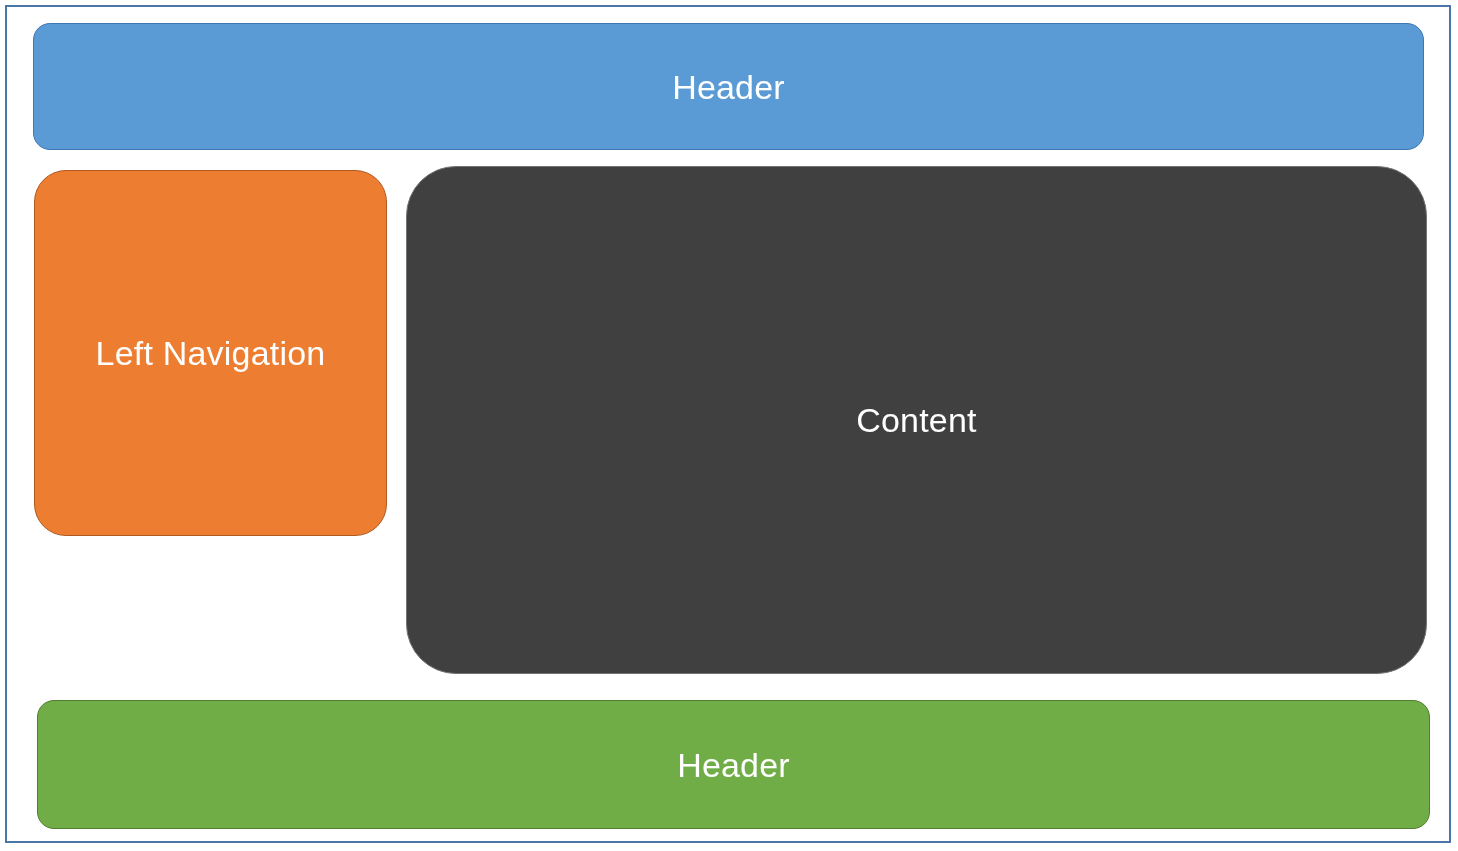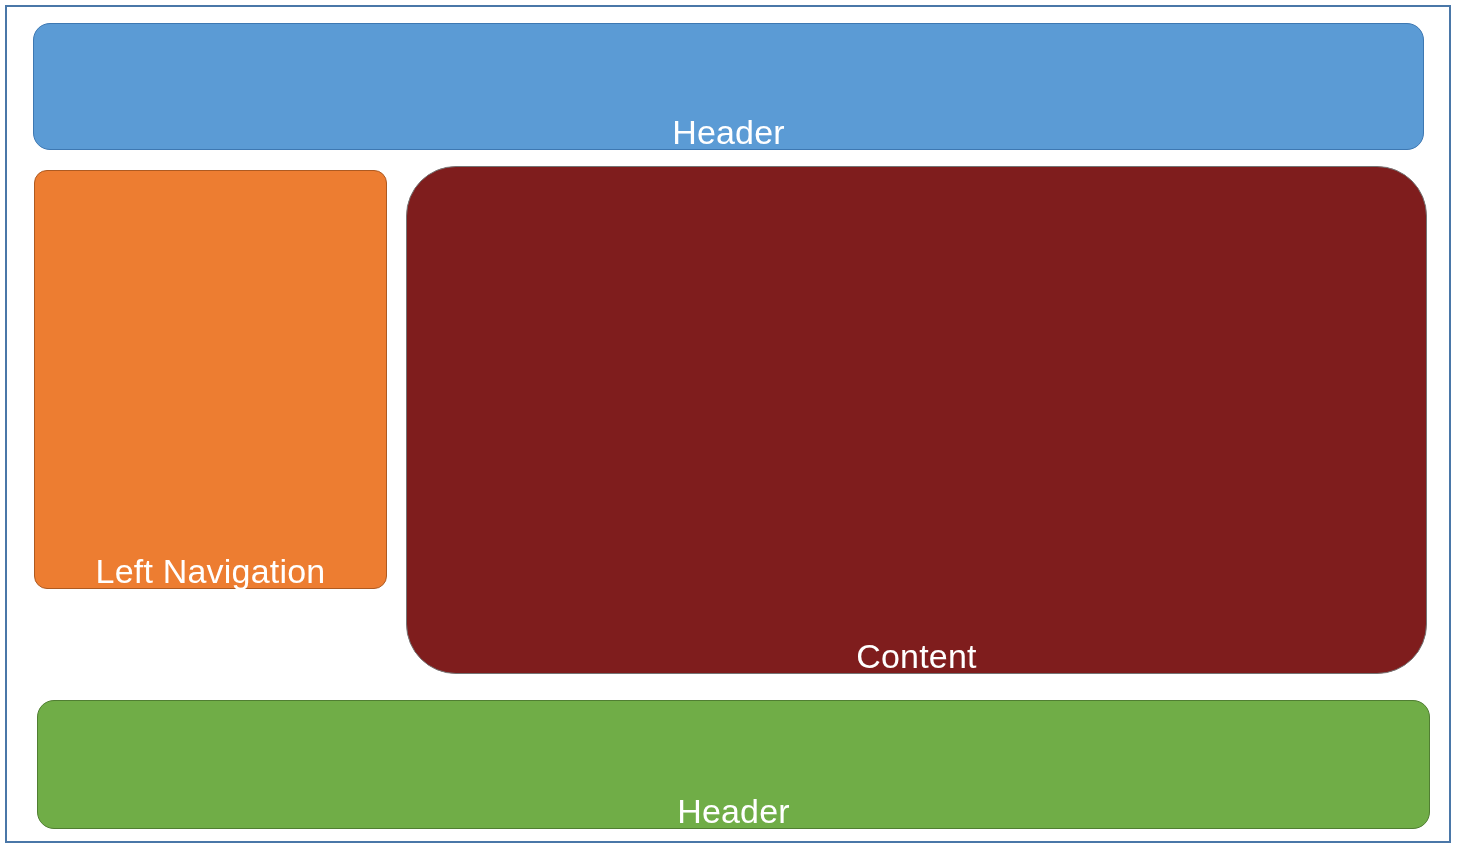"Header" .block { align-items: flex-end -> center }
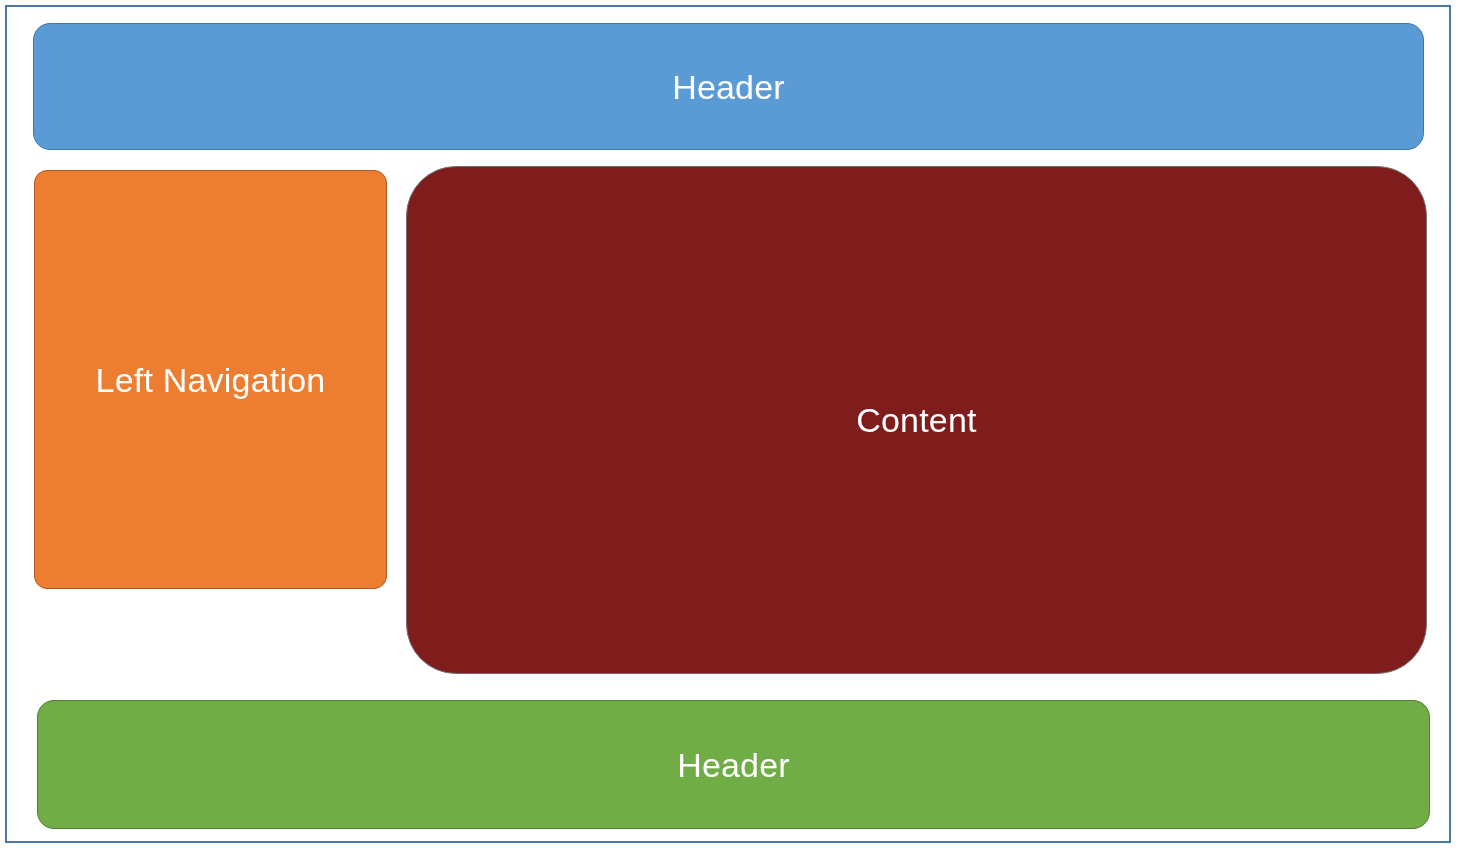"Left Navigation" #left-nav-block { border-radius: 13px -> 32px; height: 419px -> 366px }
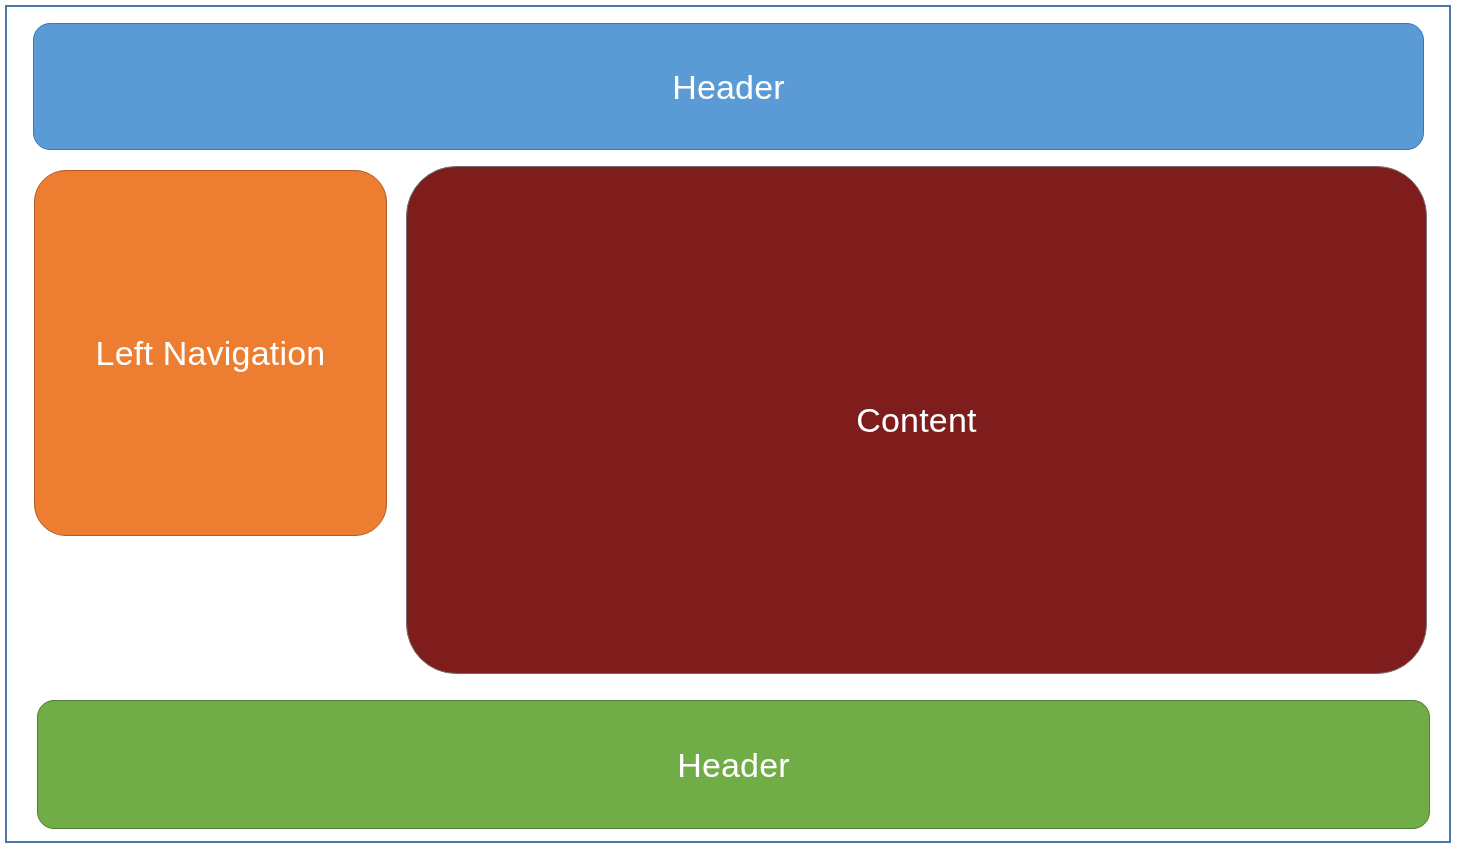"Content" #content-block { background: #7f1d1d -> #404040 }
